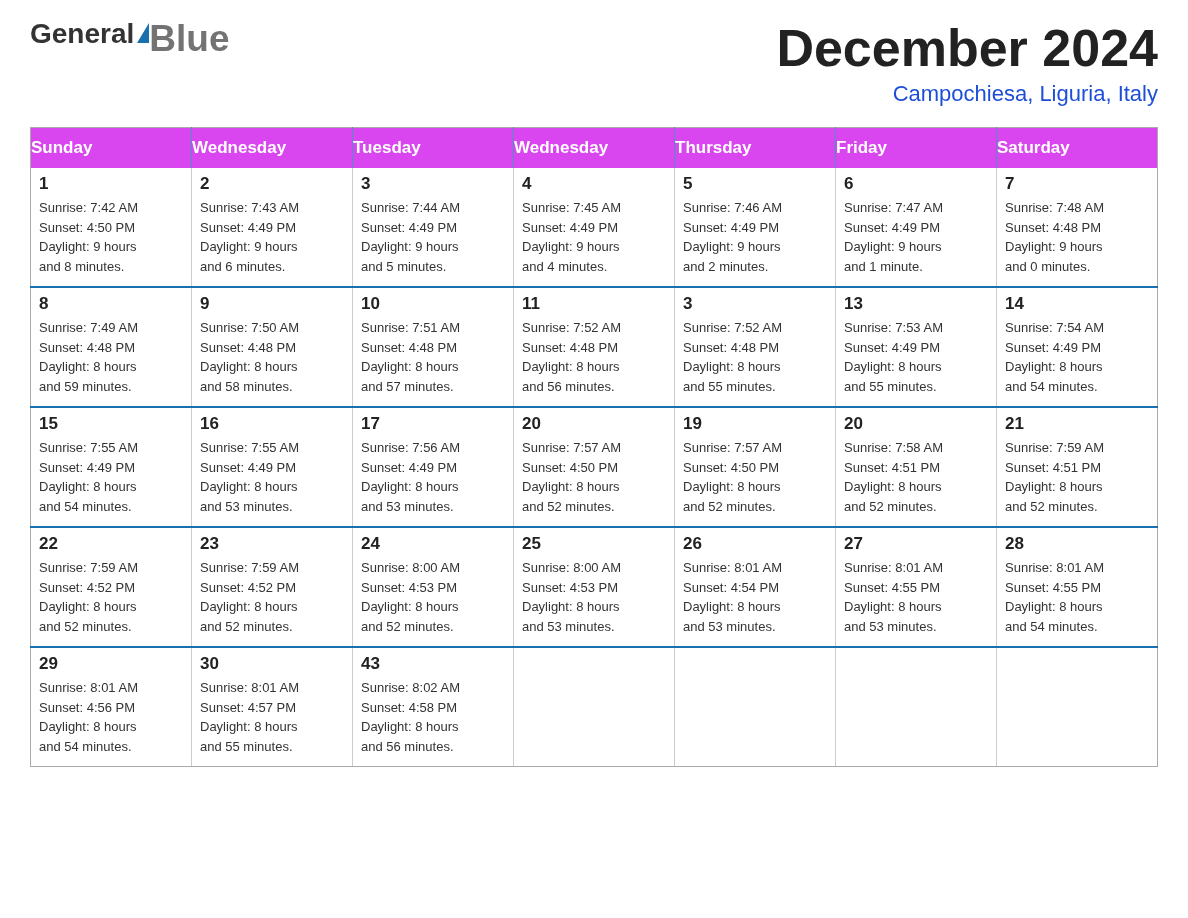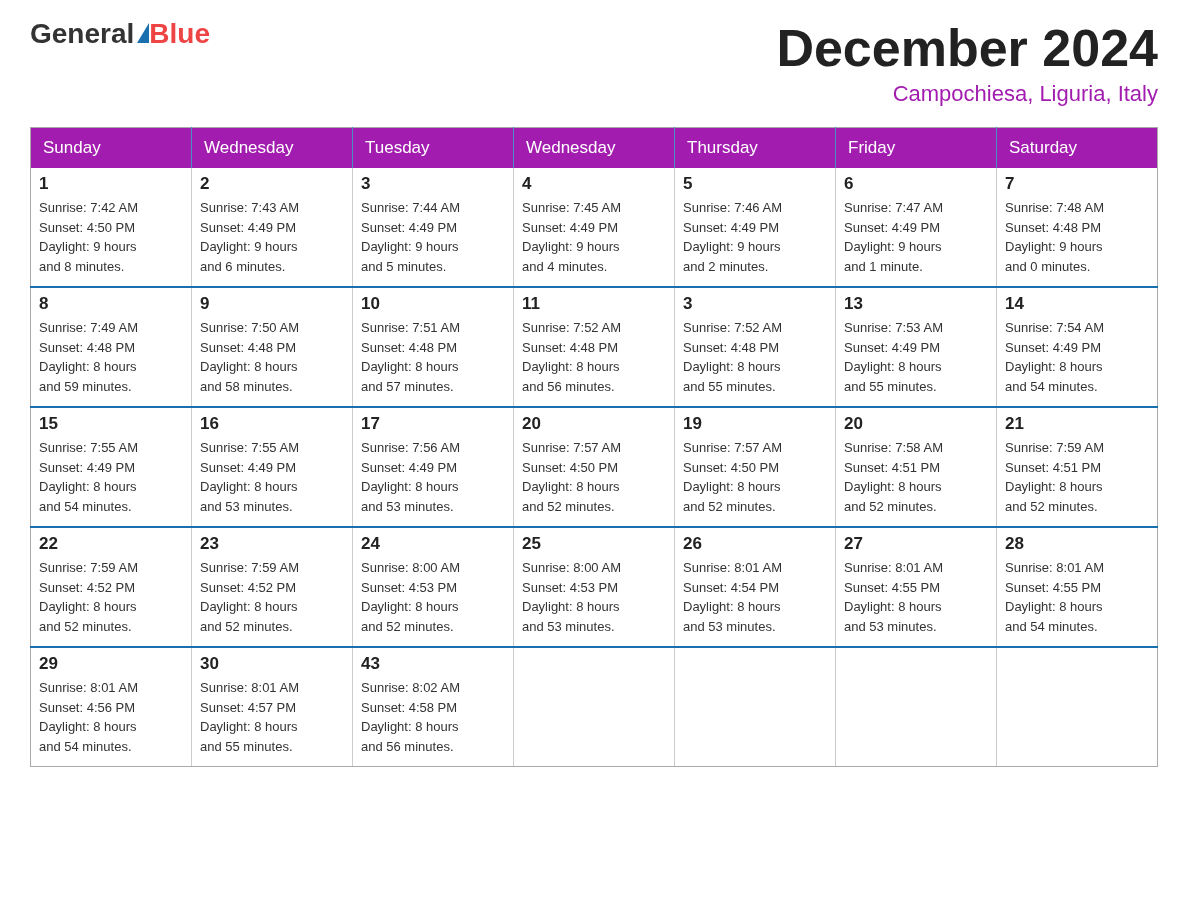"Blue" .logo-blue { color: #ef4444 -> #737373; font-size: 28px -> 37px }
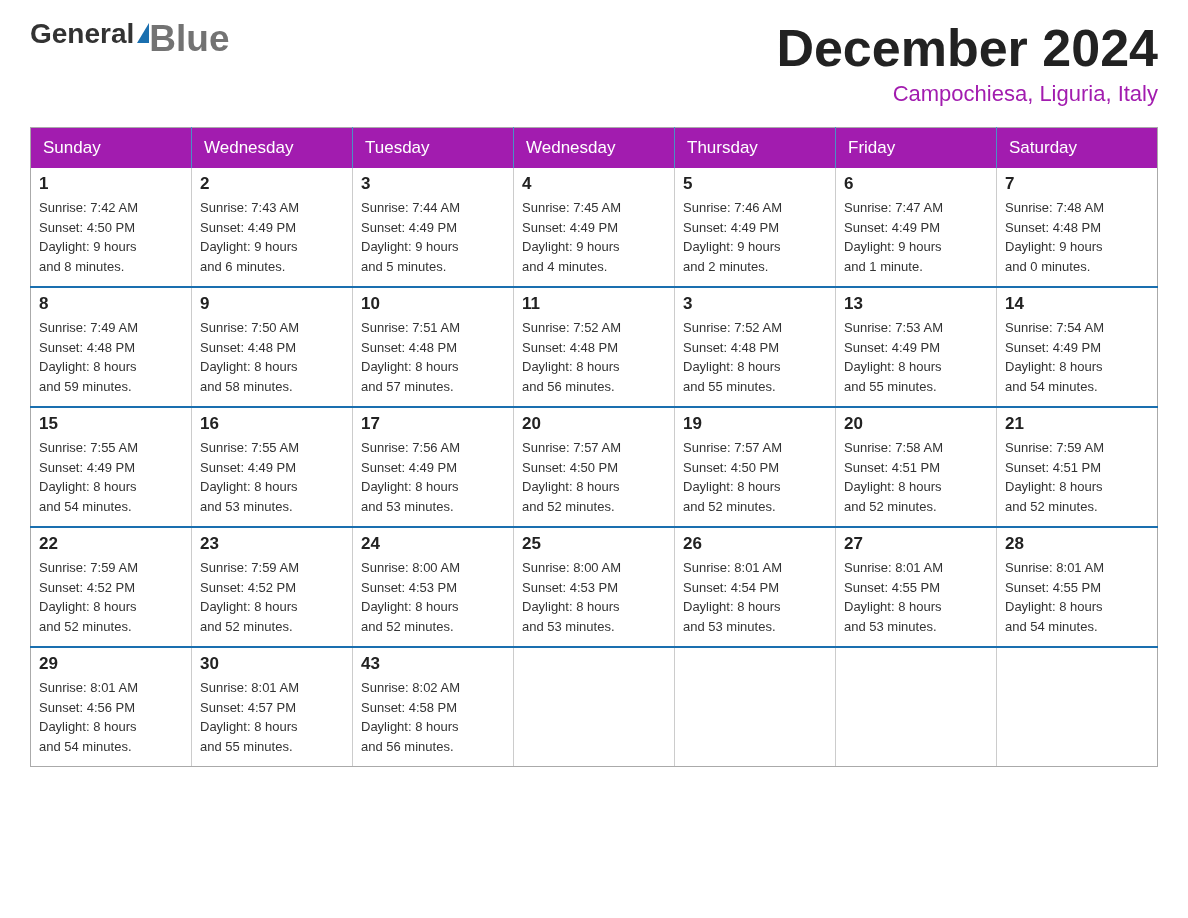"Campochiesa, Liguria, Italy" .location-title { color: #a21caf -> #1d4ed8 }
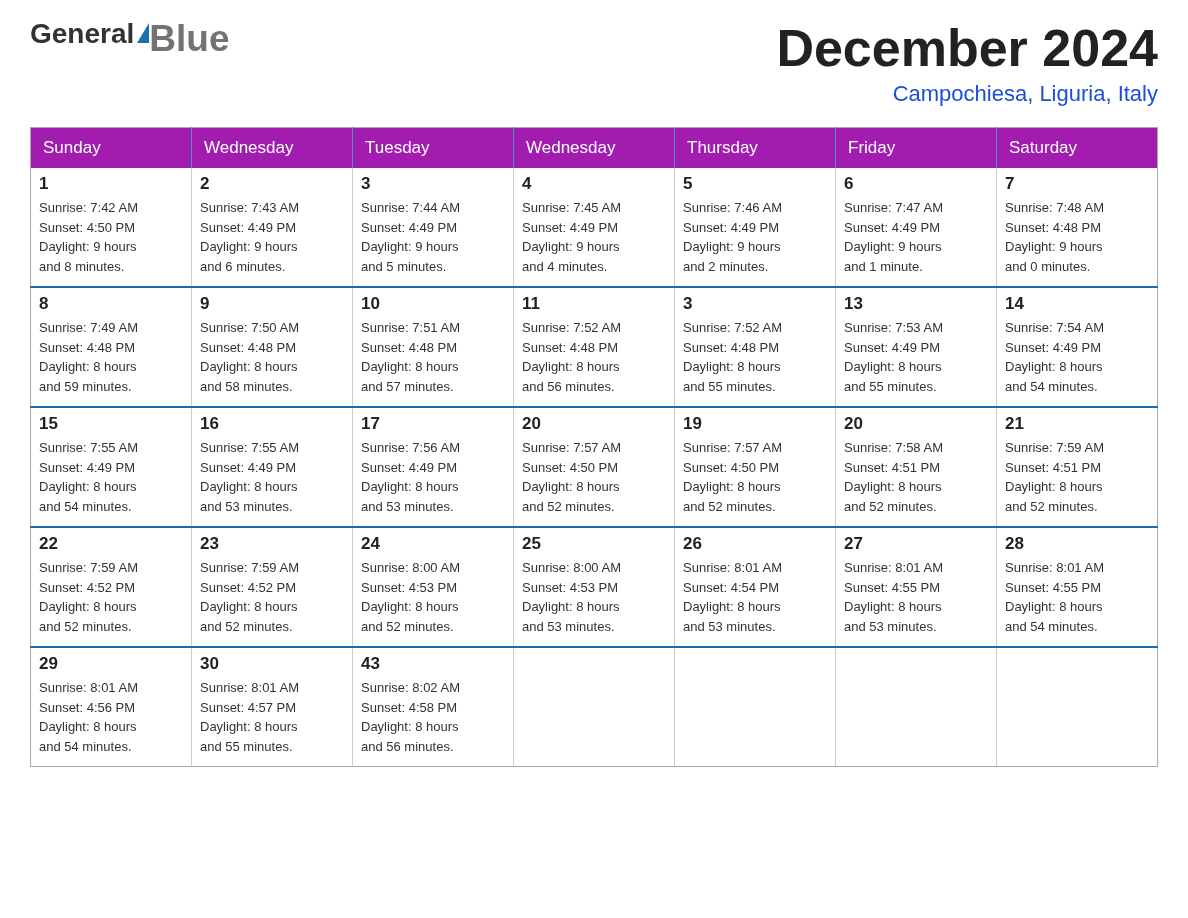"Sunday" .calendar-table th { background-color: #a21caf -> #d946ef; font-weight: normal -> bold; padding: 10px 12px -> 10px 0 }
